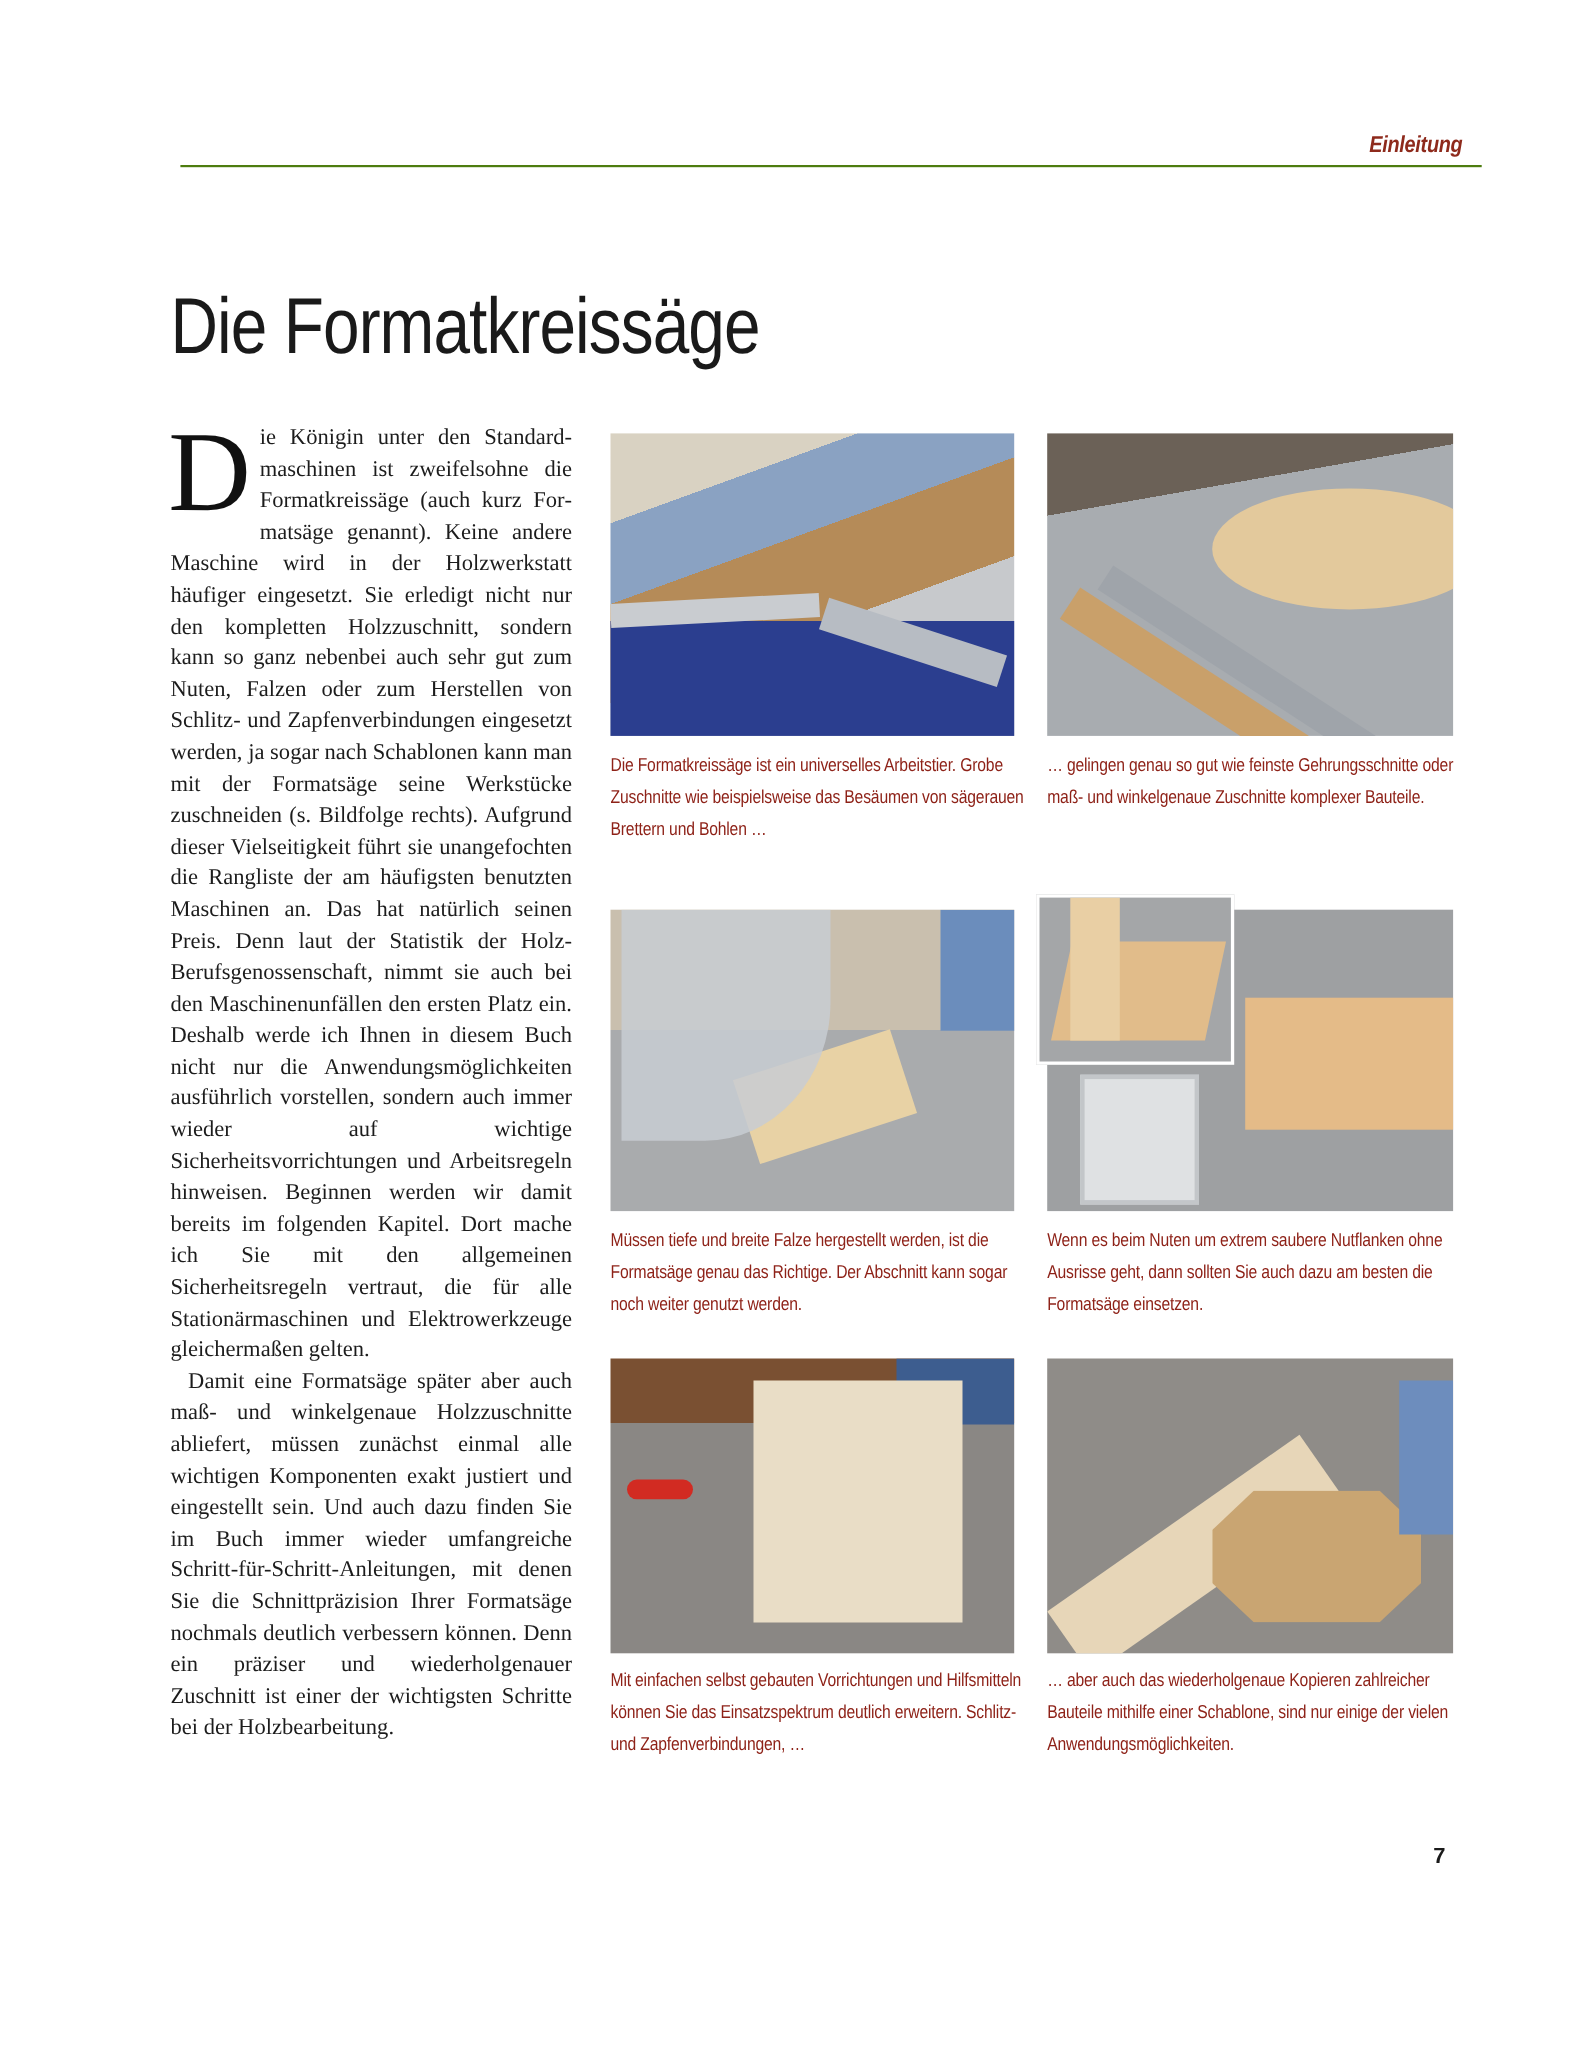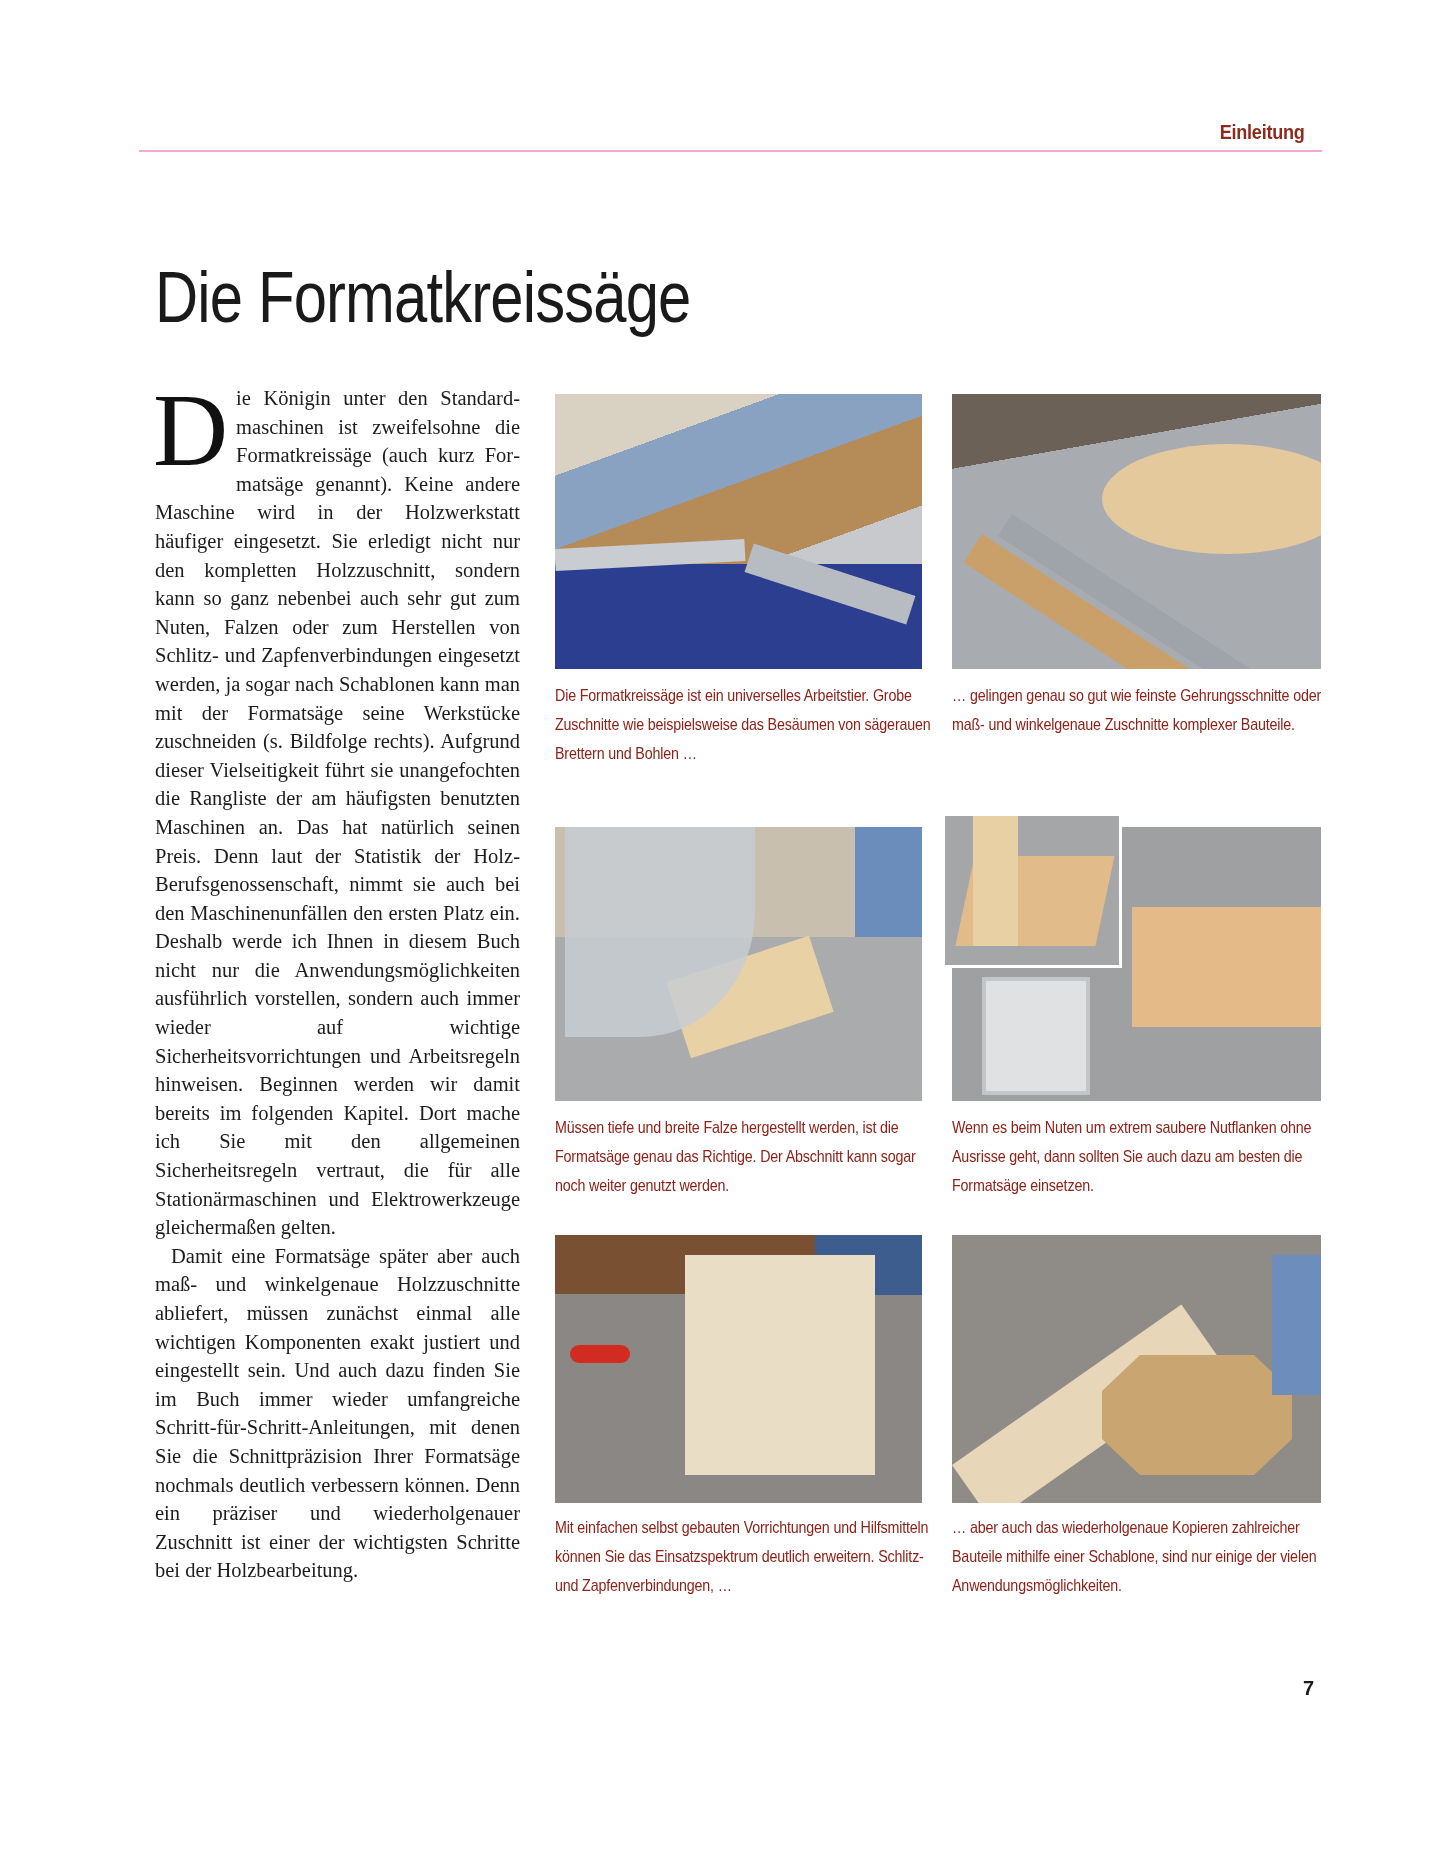"Einleitung" .running-head { border-bottom: 2px solid #f9a8d4 -> 2px solid #4d7c0f; font-style: none -> italic; left: 139px -> 164px }
